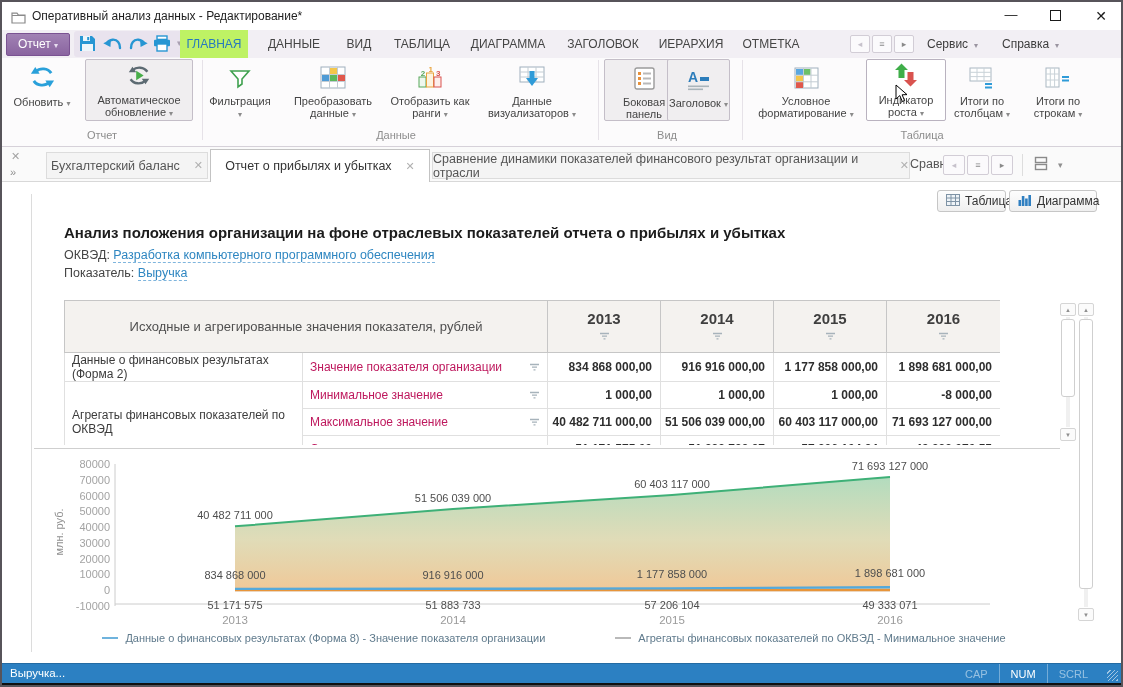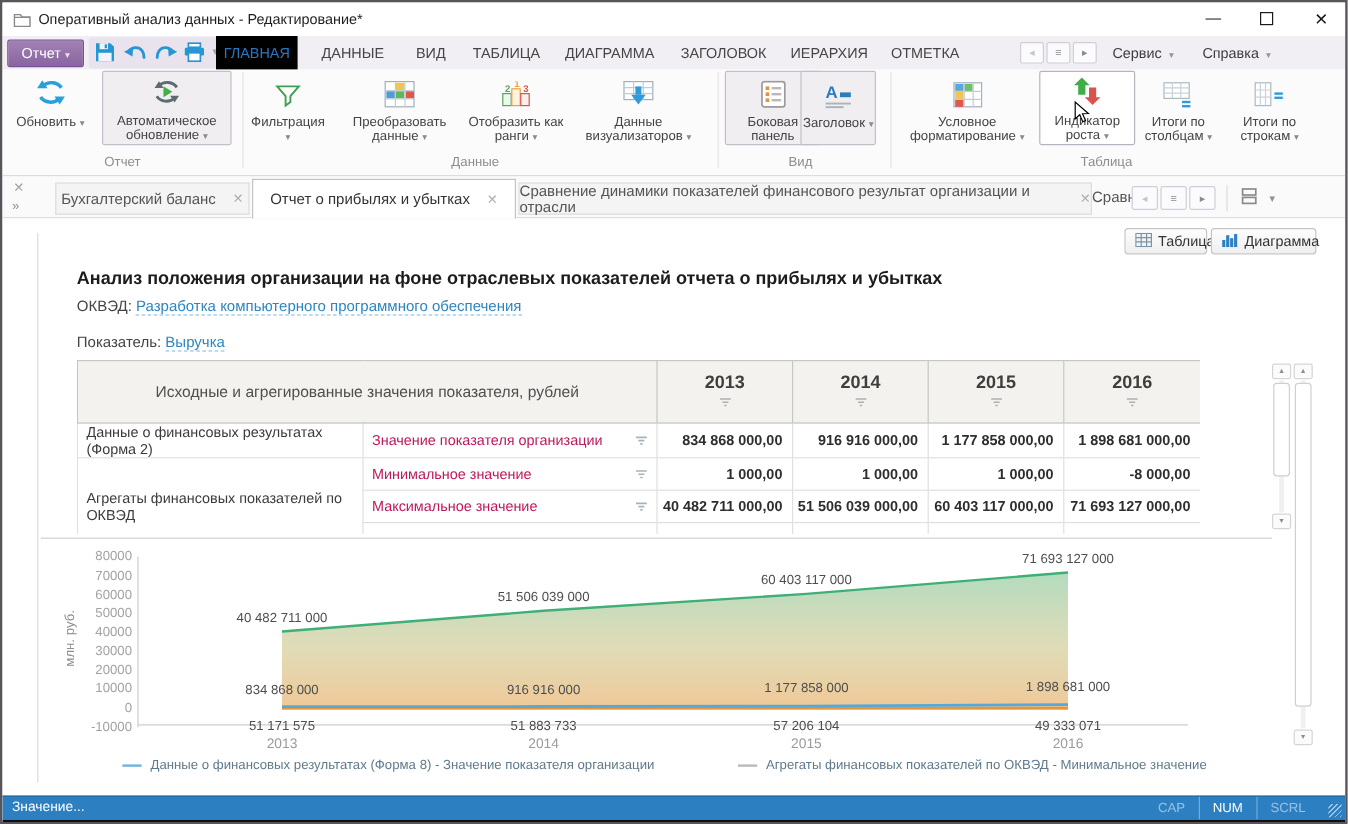"ГЛАВНАЯ" .rtab.active { background: #000000 -> #bef264 }
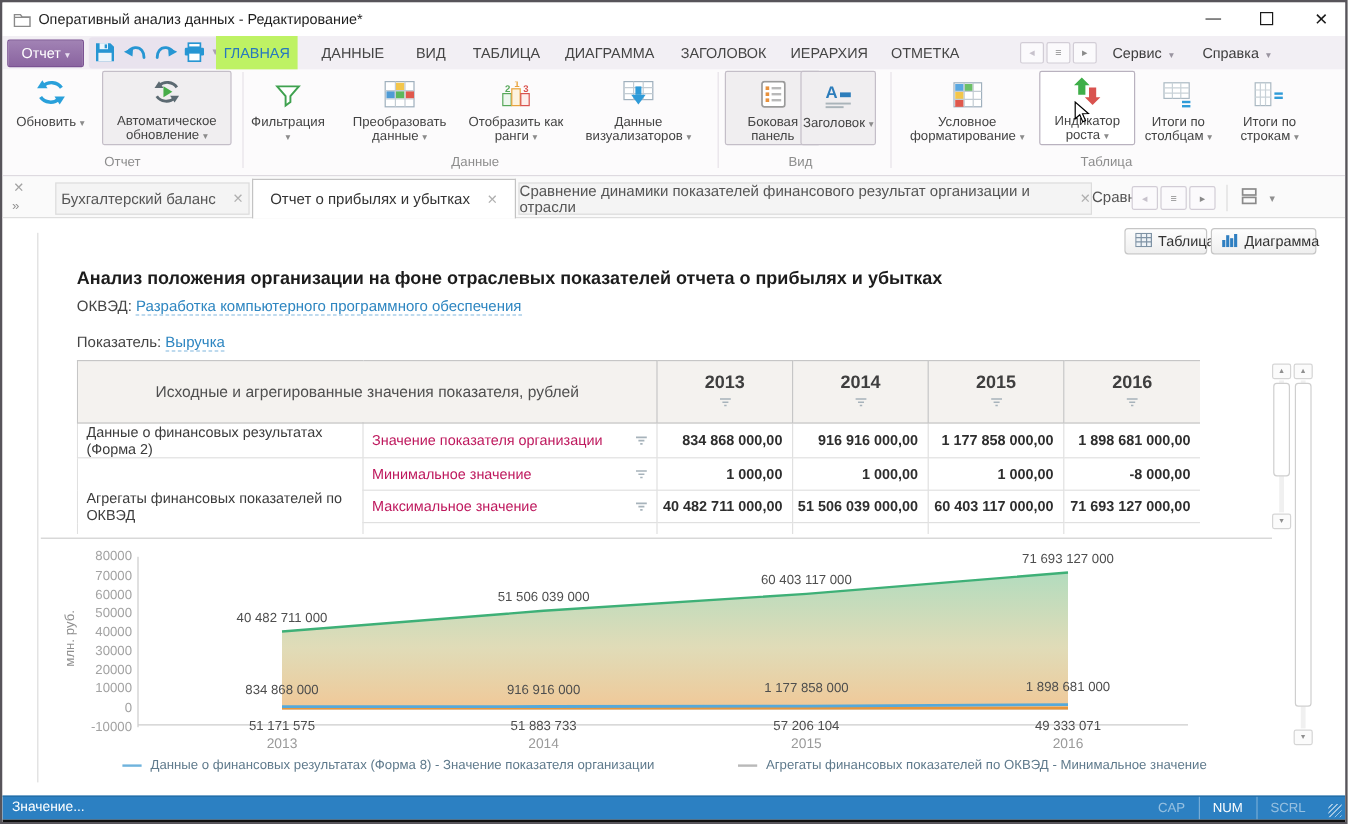"Показатель: Выручка" div.rep-line { top: 96px -> 84px }
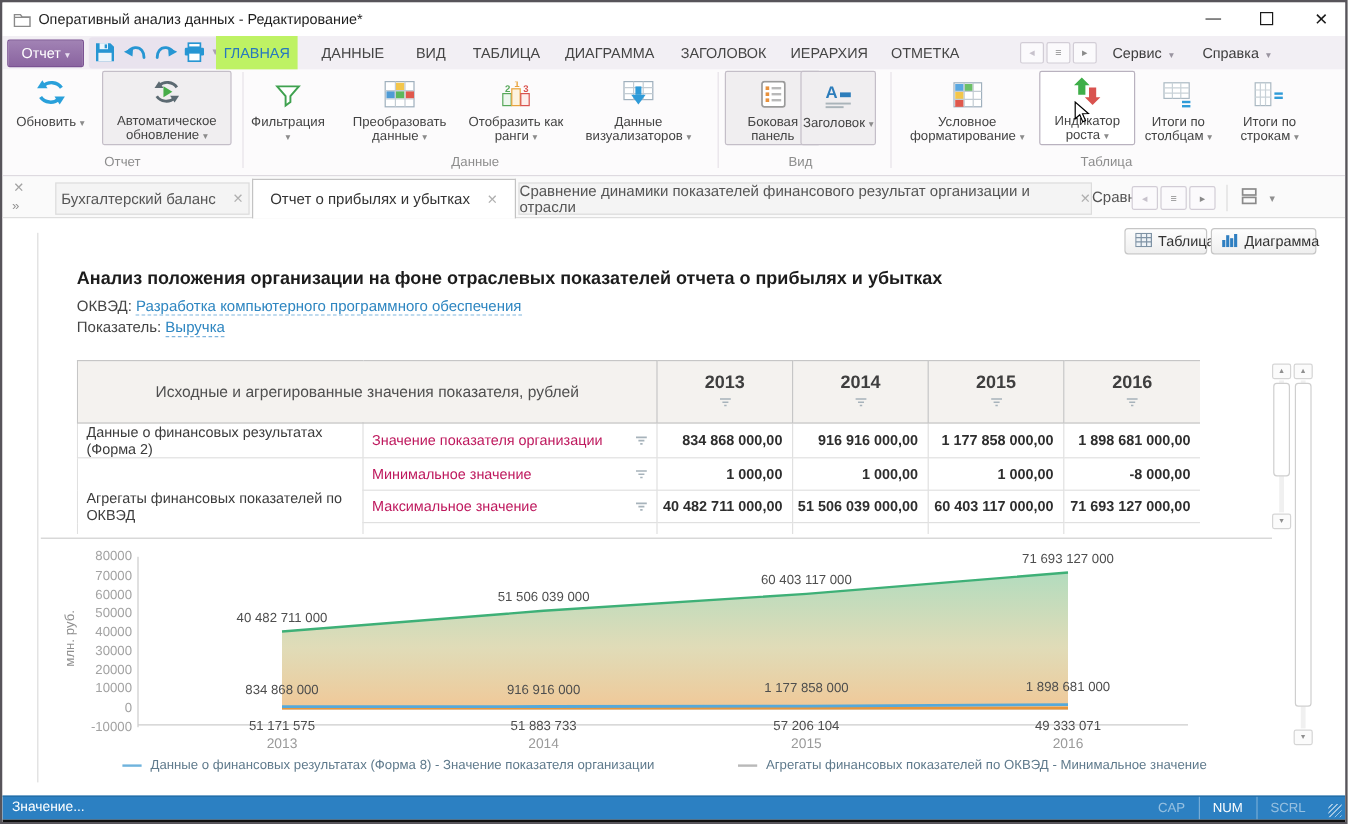"Значение..." span.msg { text: Значение -> Выручка }
